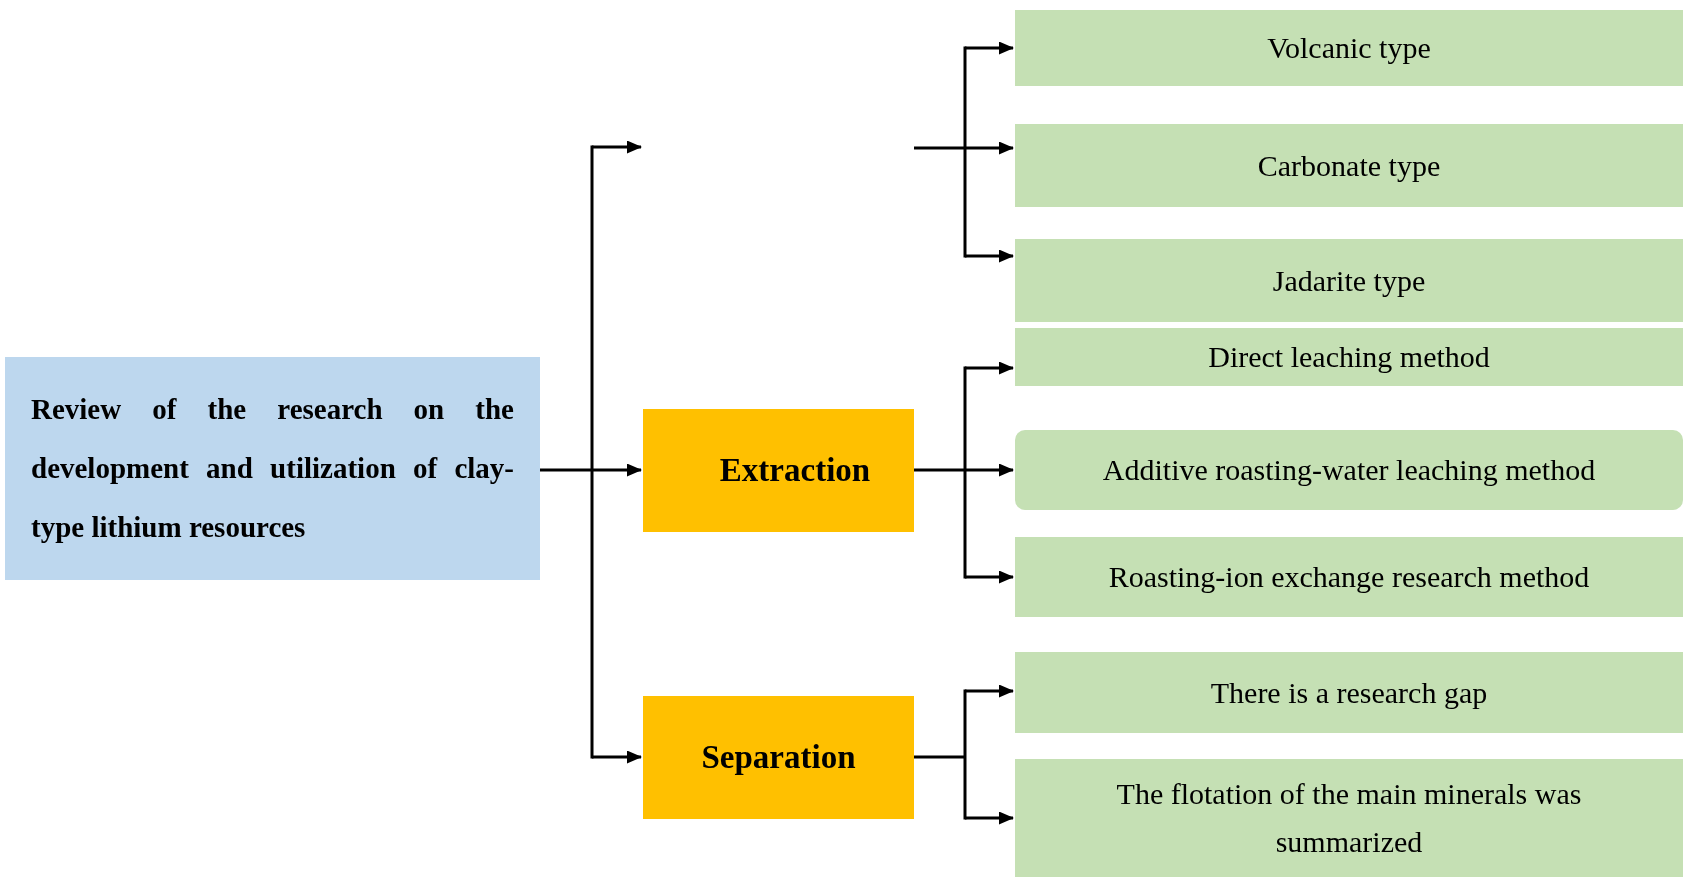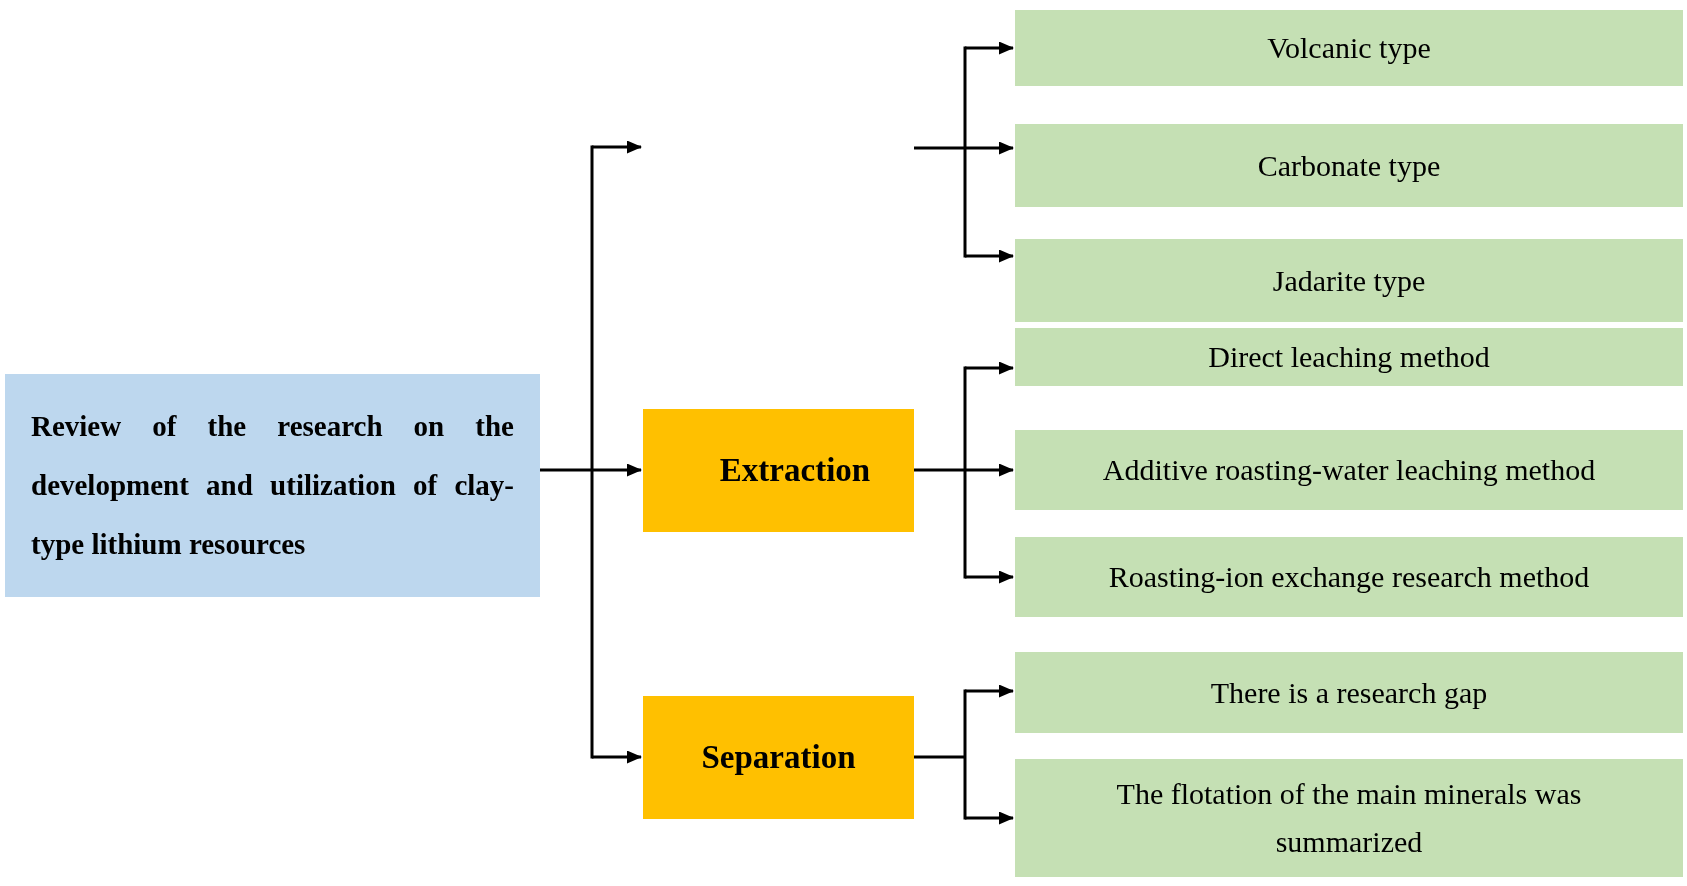"Review of the research on" .root { top: 374px -> 357px }
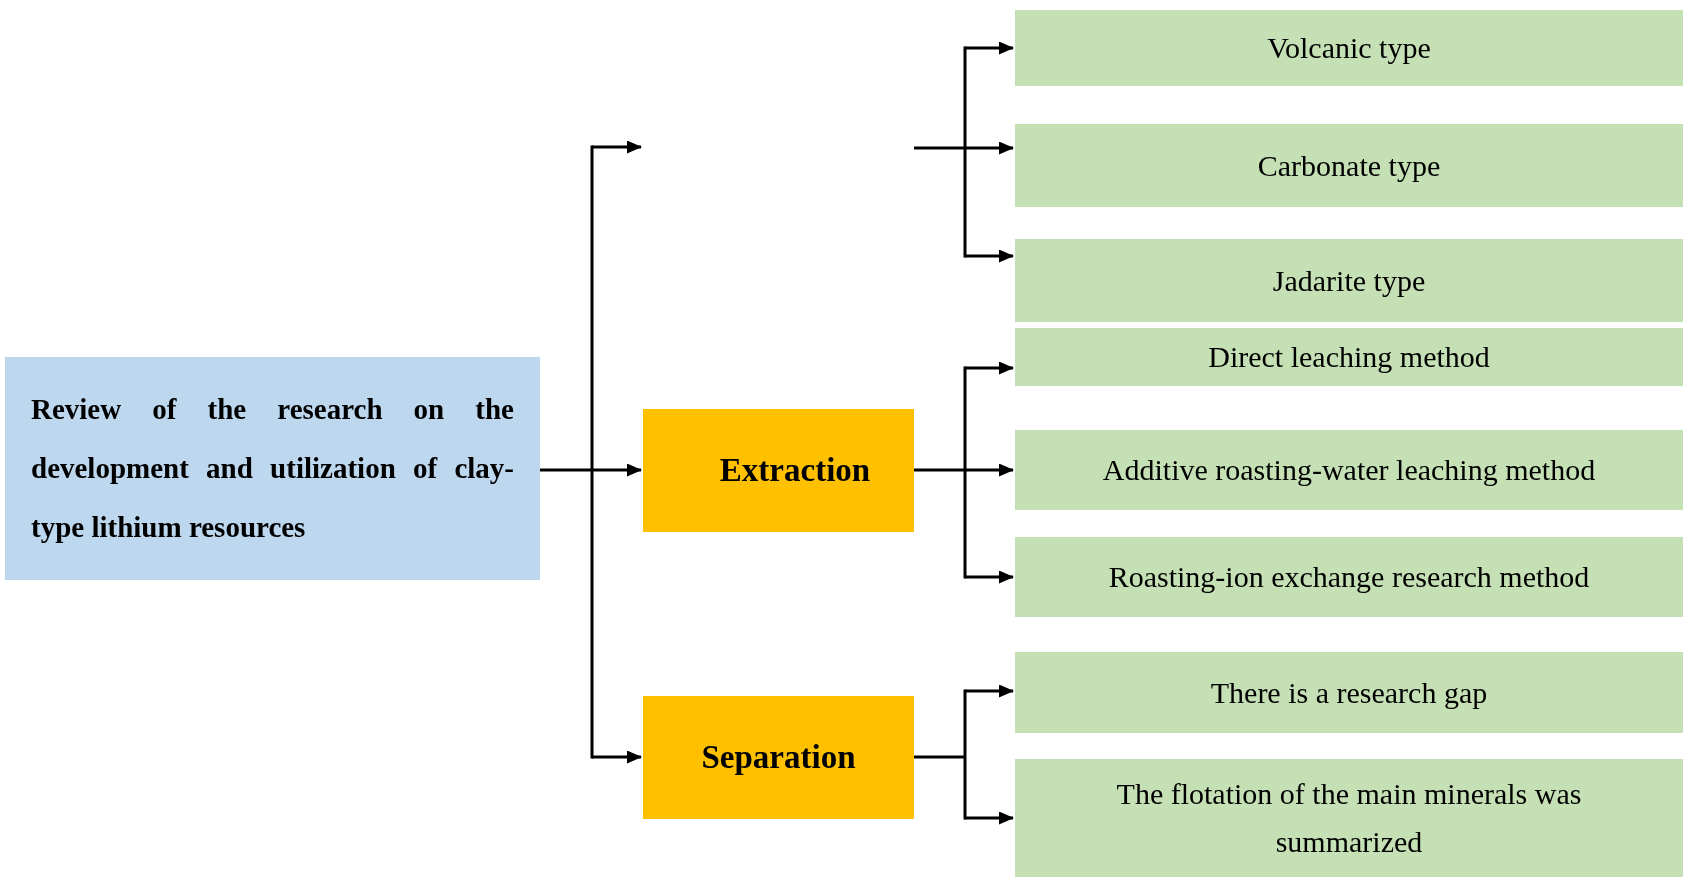"Additive roasting-water leaching method" #l-additive { border-radius: none -> 10px }
